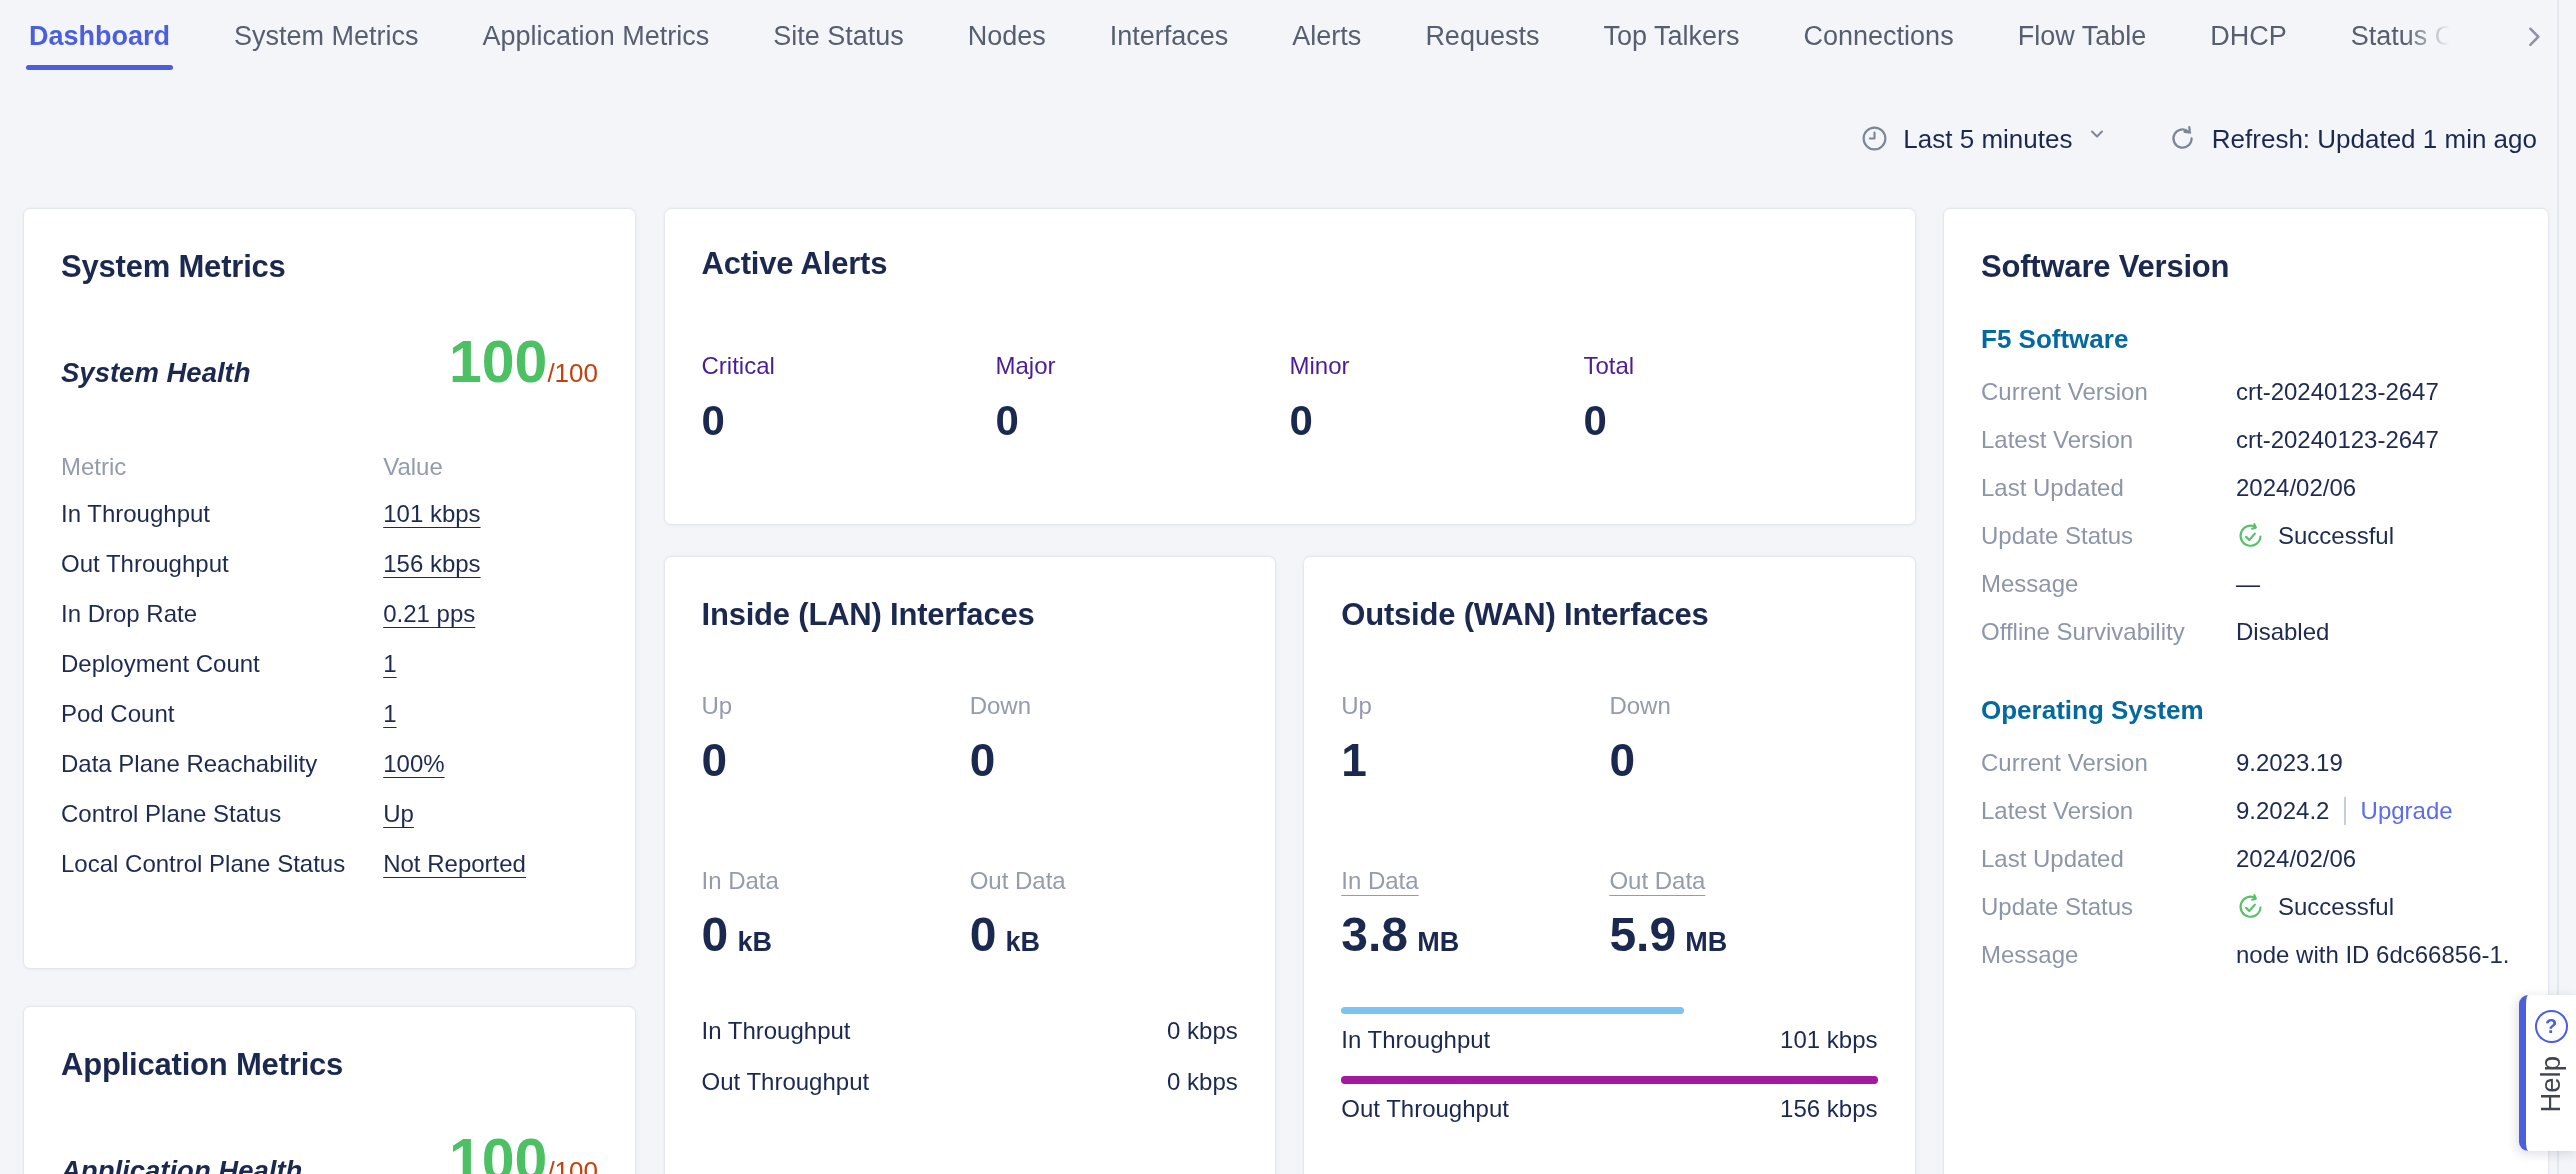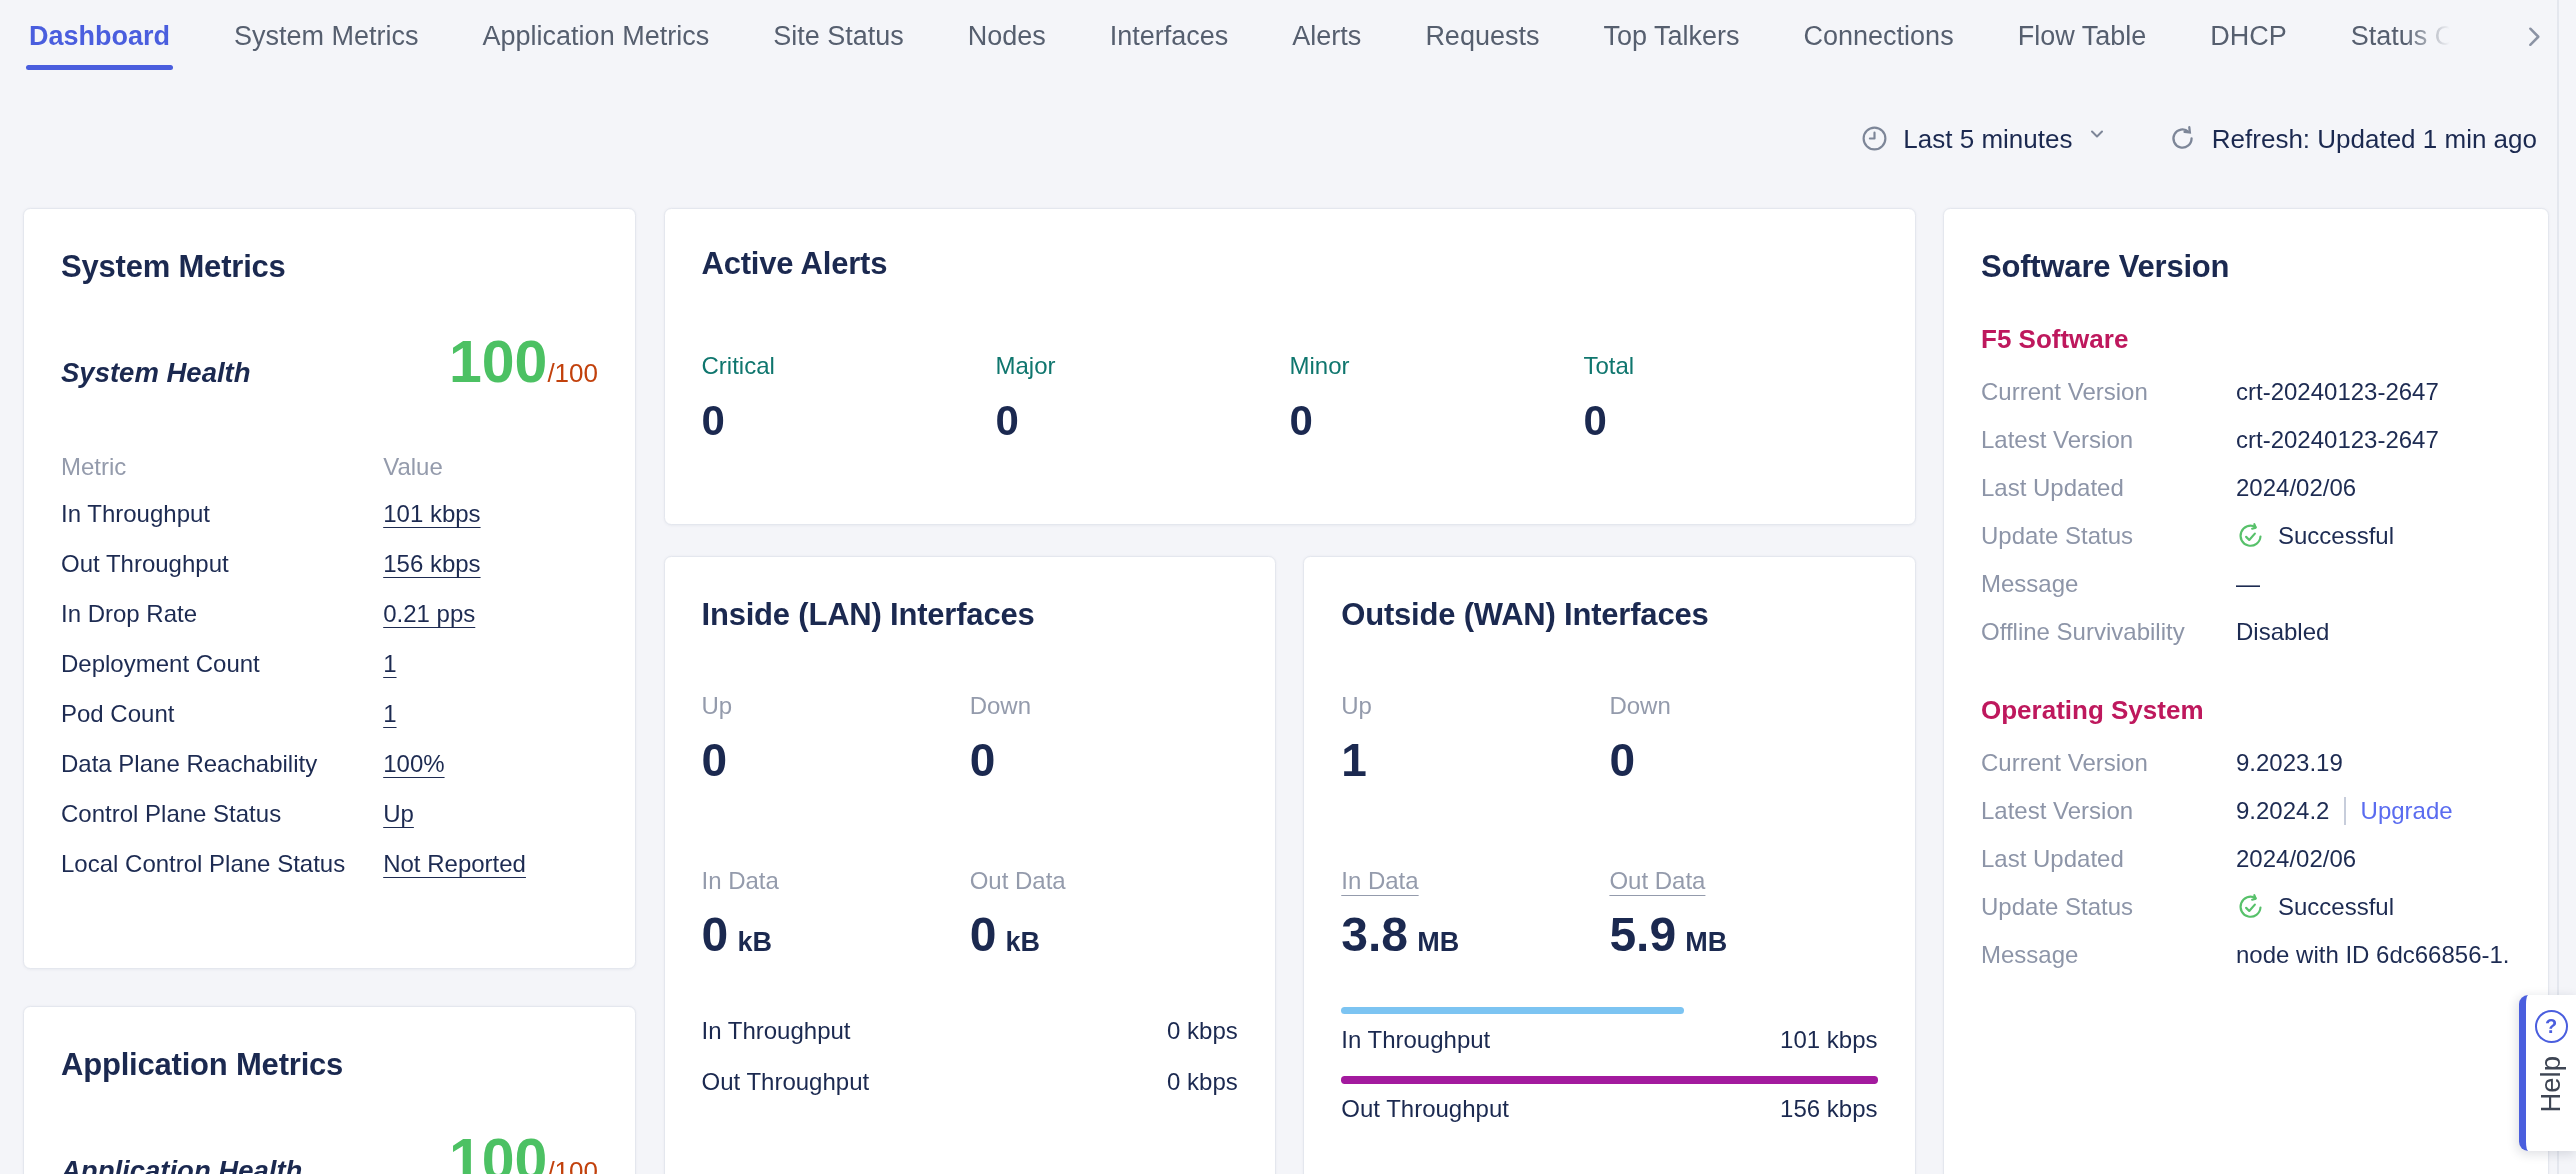"F5 Software" .sv-section-title { color: #be185d -> #0369a1 }
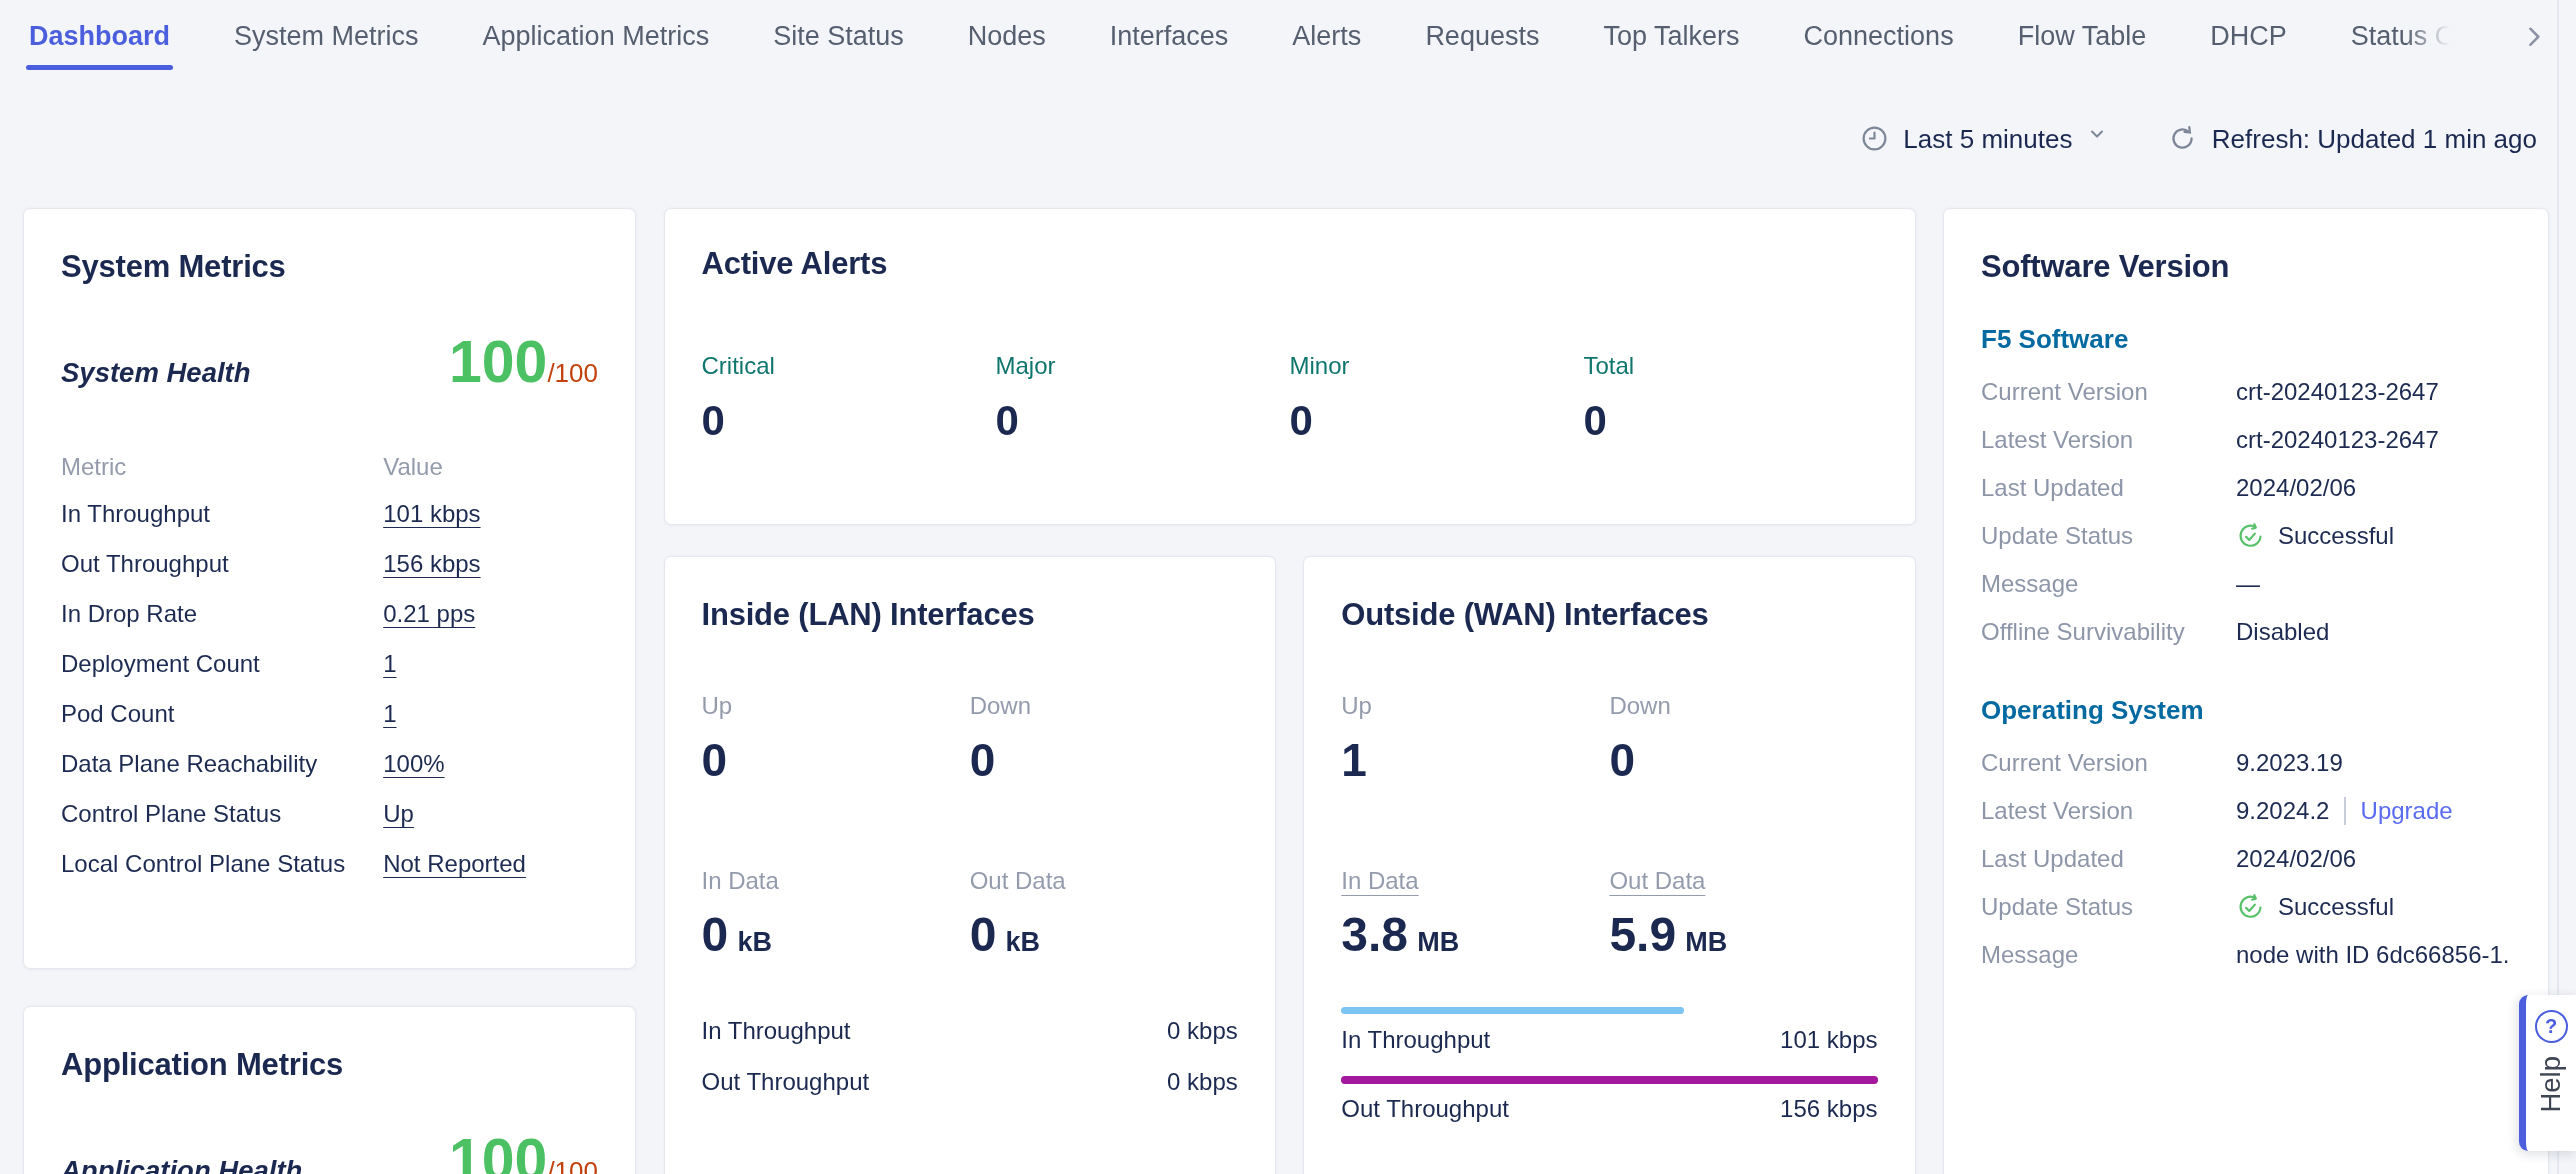"Critical" .stat-label { color: #0f766e -> #4c1d95 }
